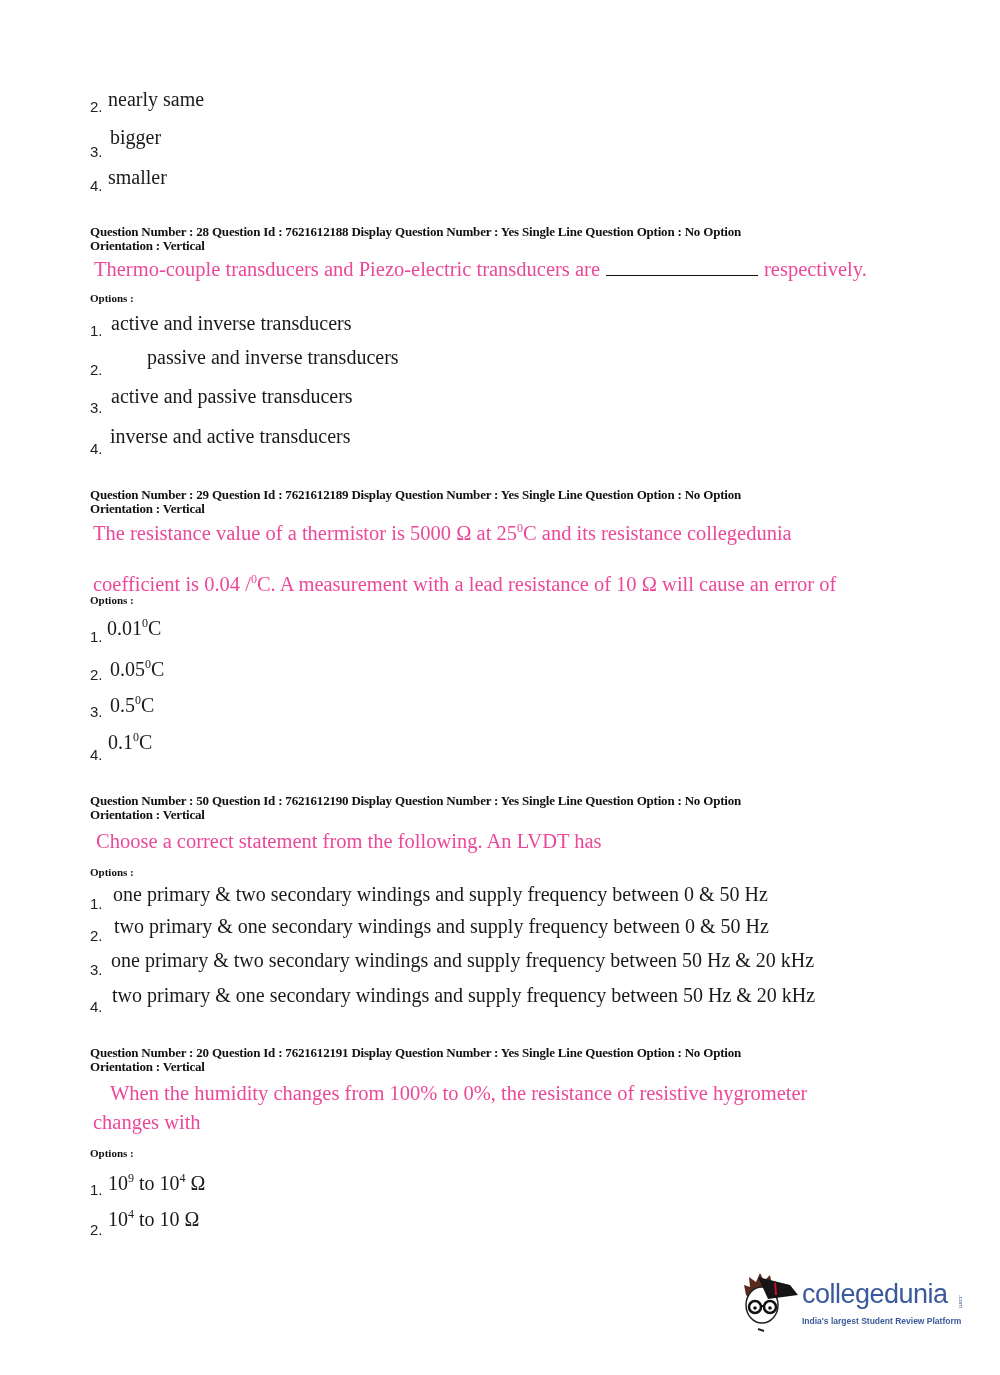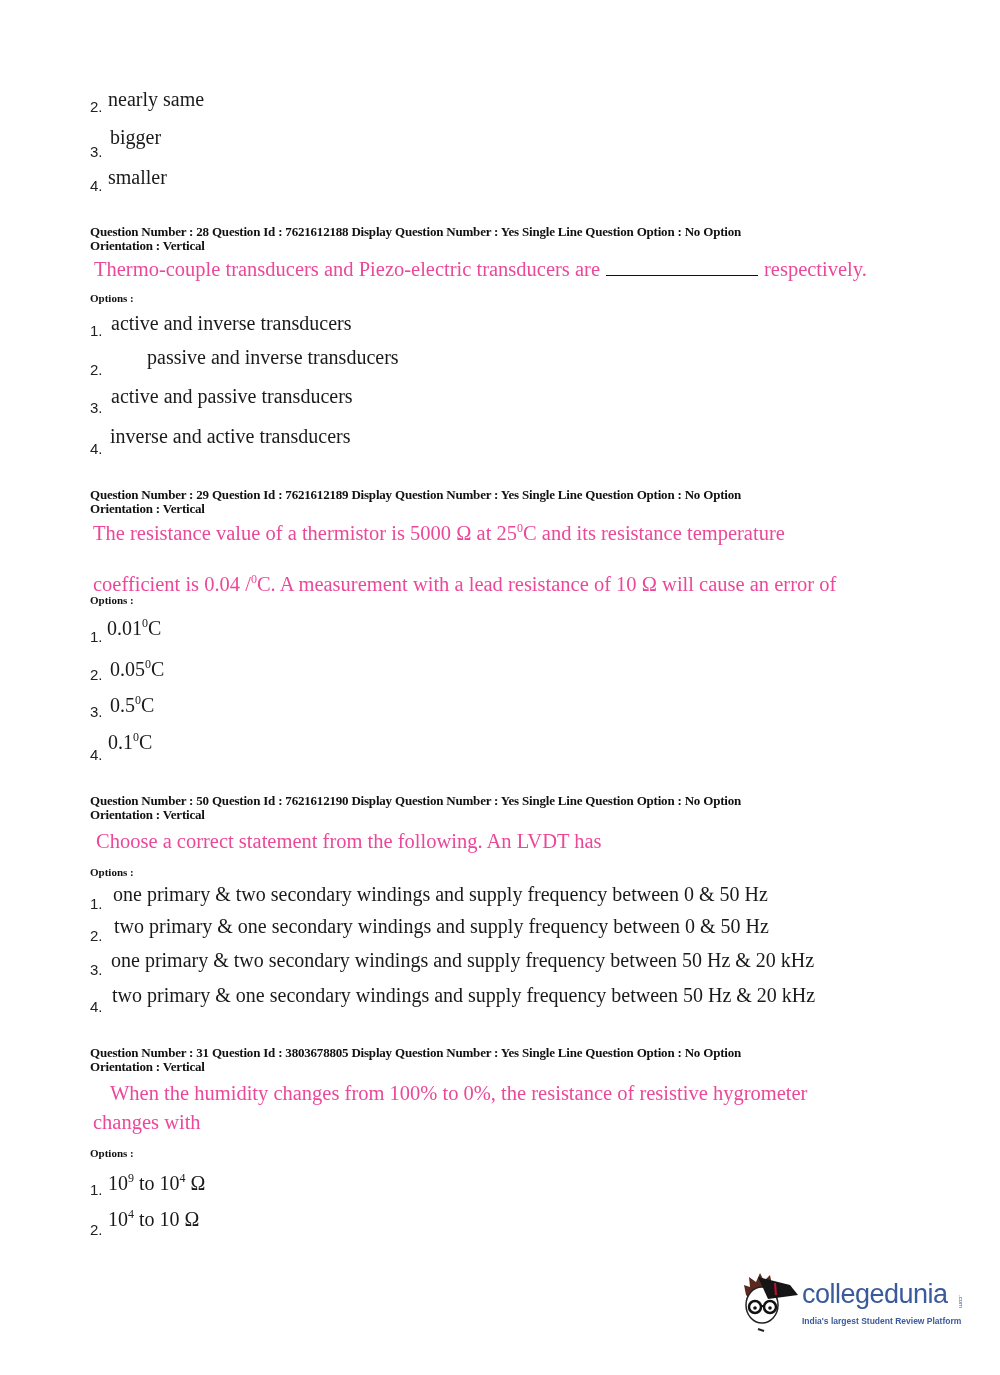"C and its resistance temperature" span { text: temperature -> collegedunia }
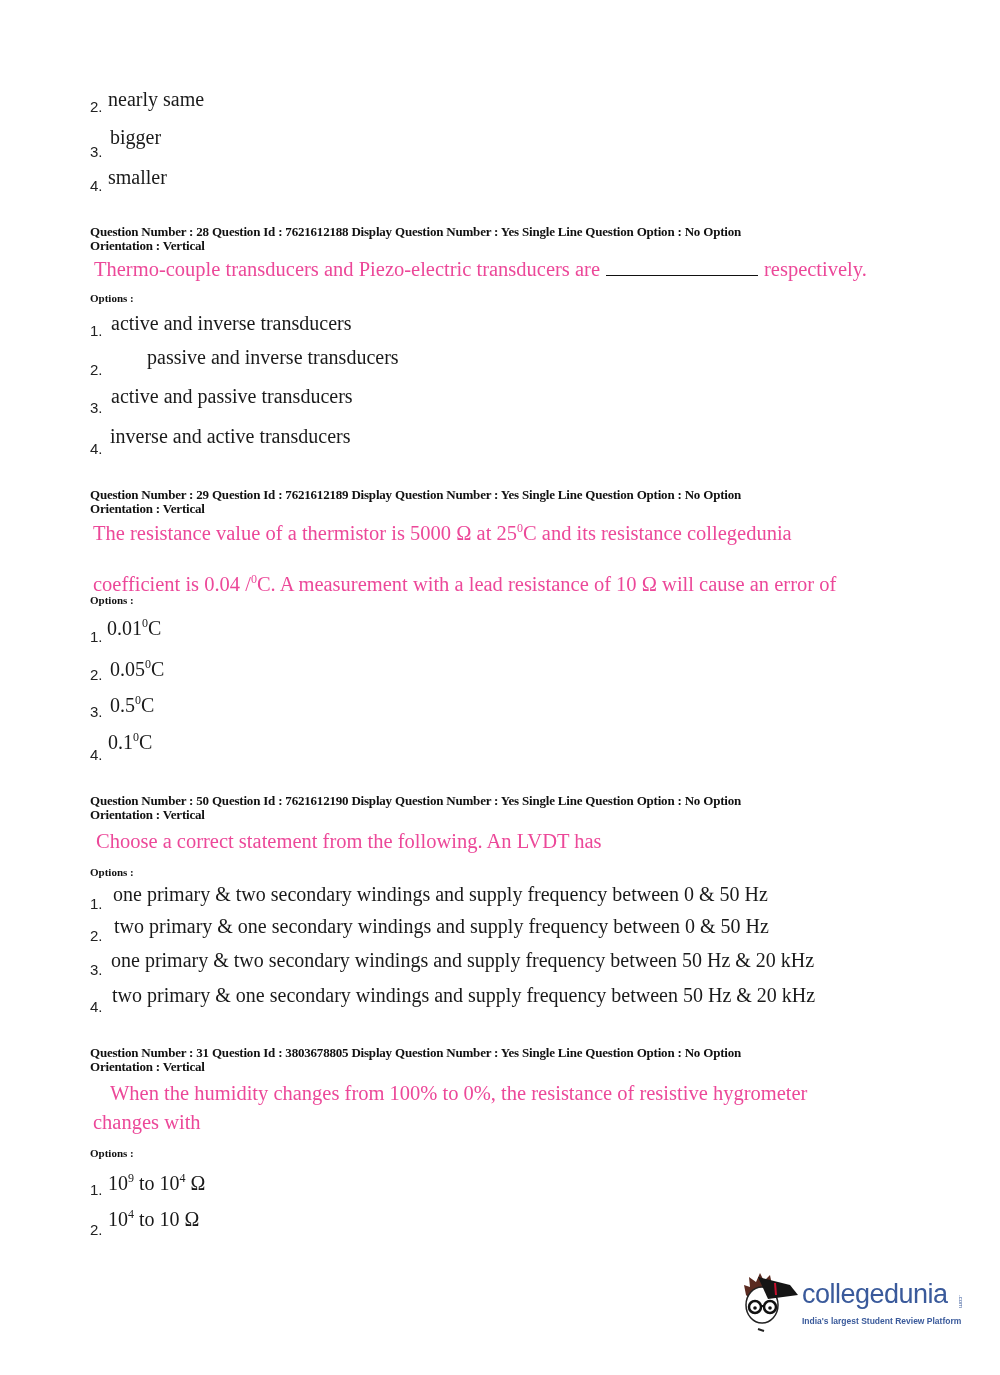"Question Number : 31 Question" div.meta { text: 31  Question Id : 3803678805 -> 20  Question Id : 7621612191 }
